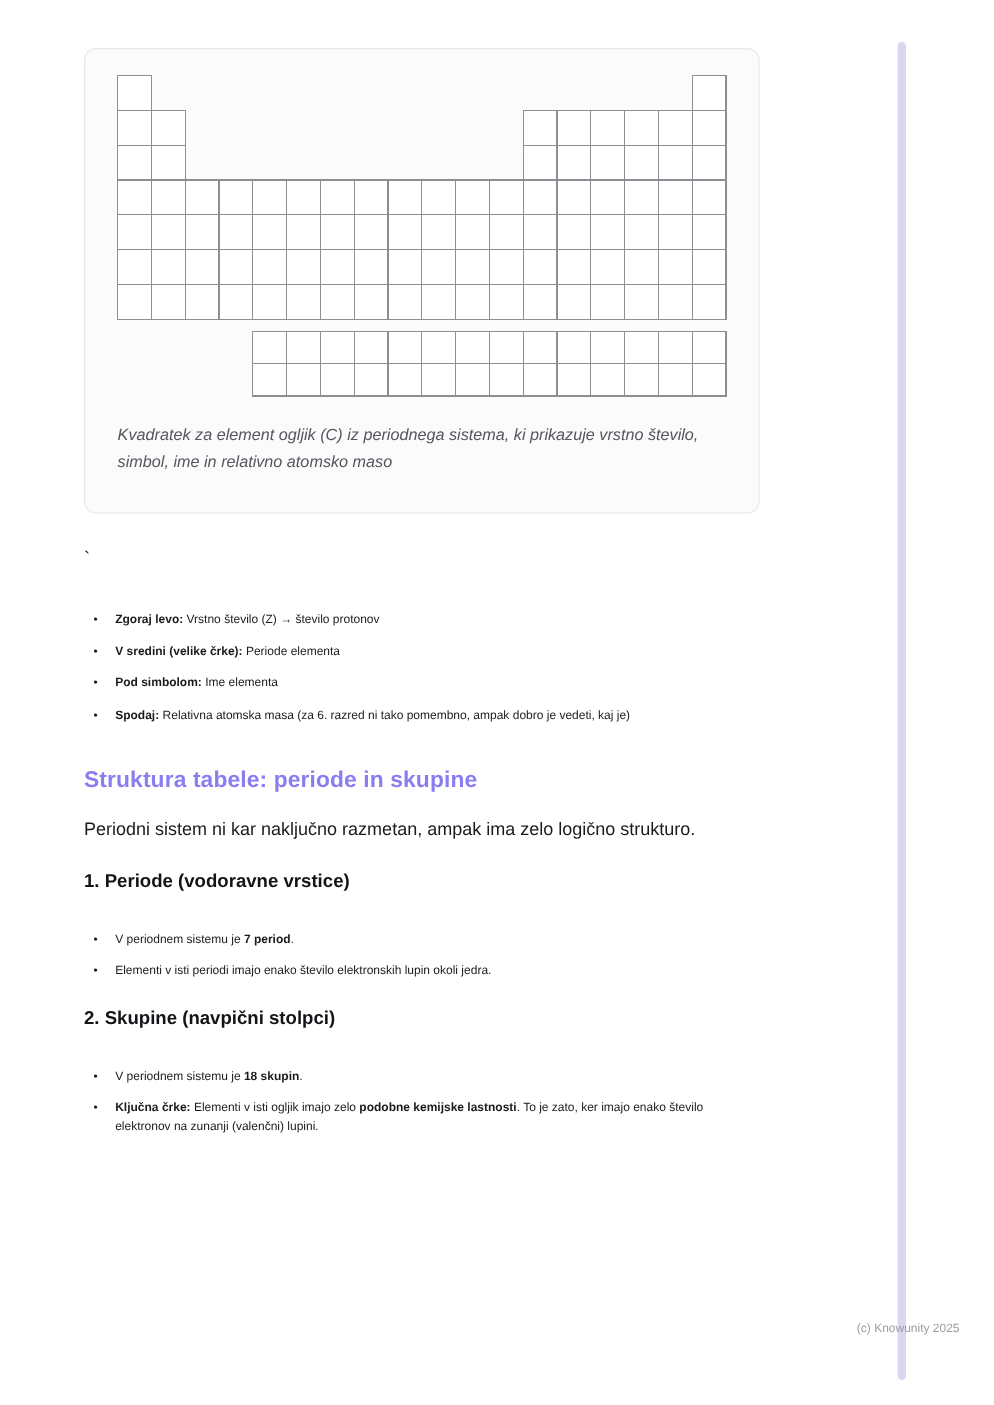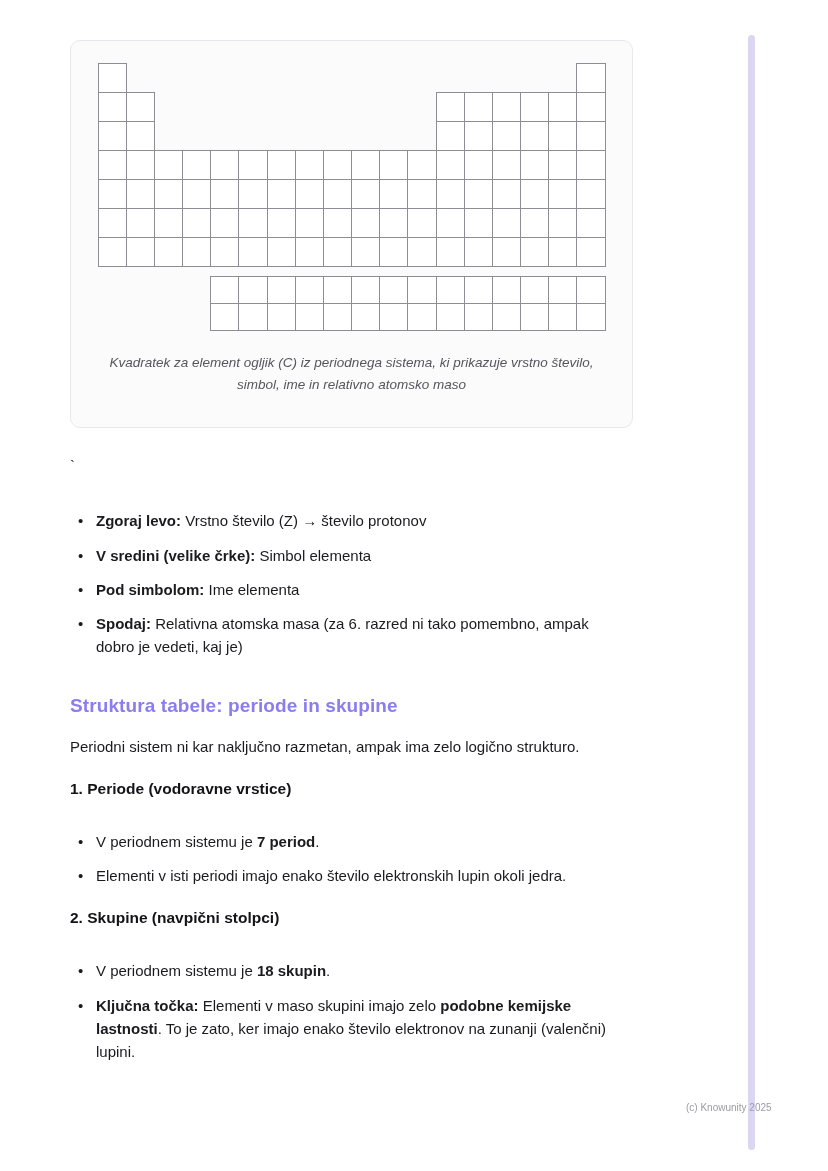"Kvadratek za element ogljik (C)" .caption { text-align: center -> left }
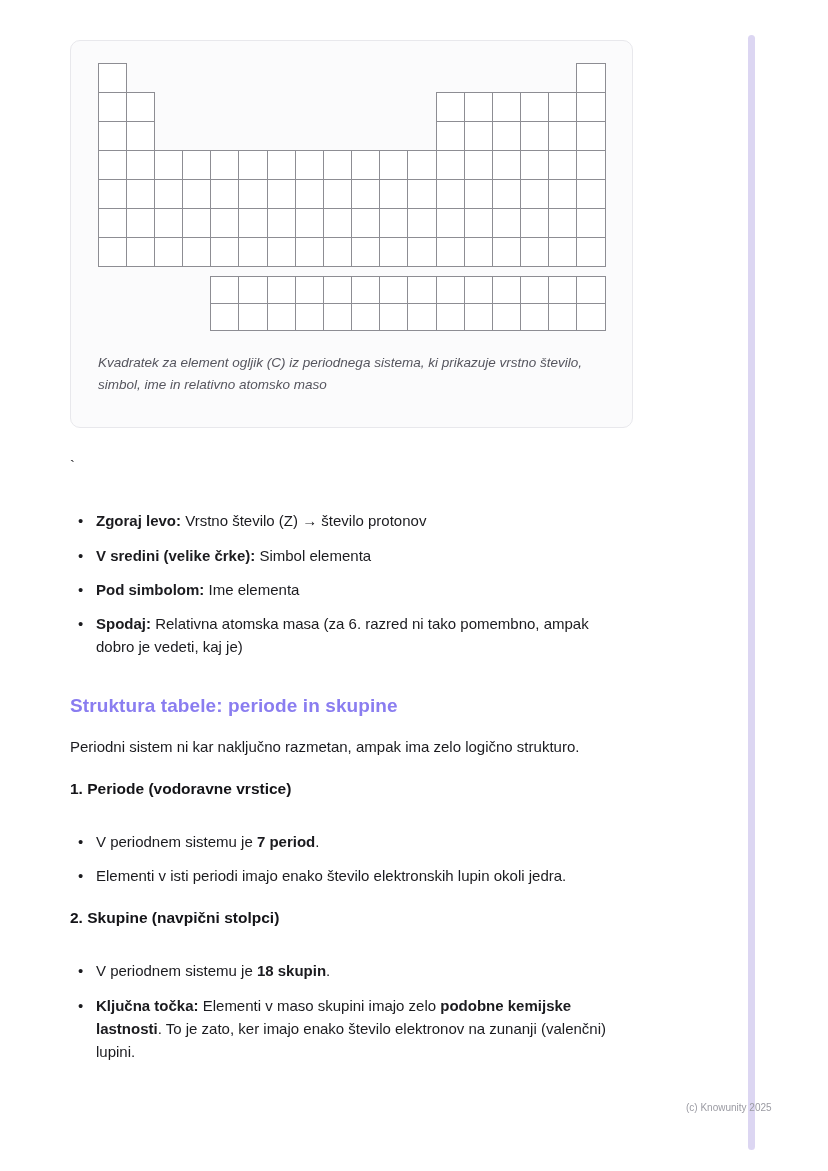"Zgoraj levo: Vrstno število (Z)" ul.bullets li { font-size: 15px -> 10px }
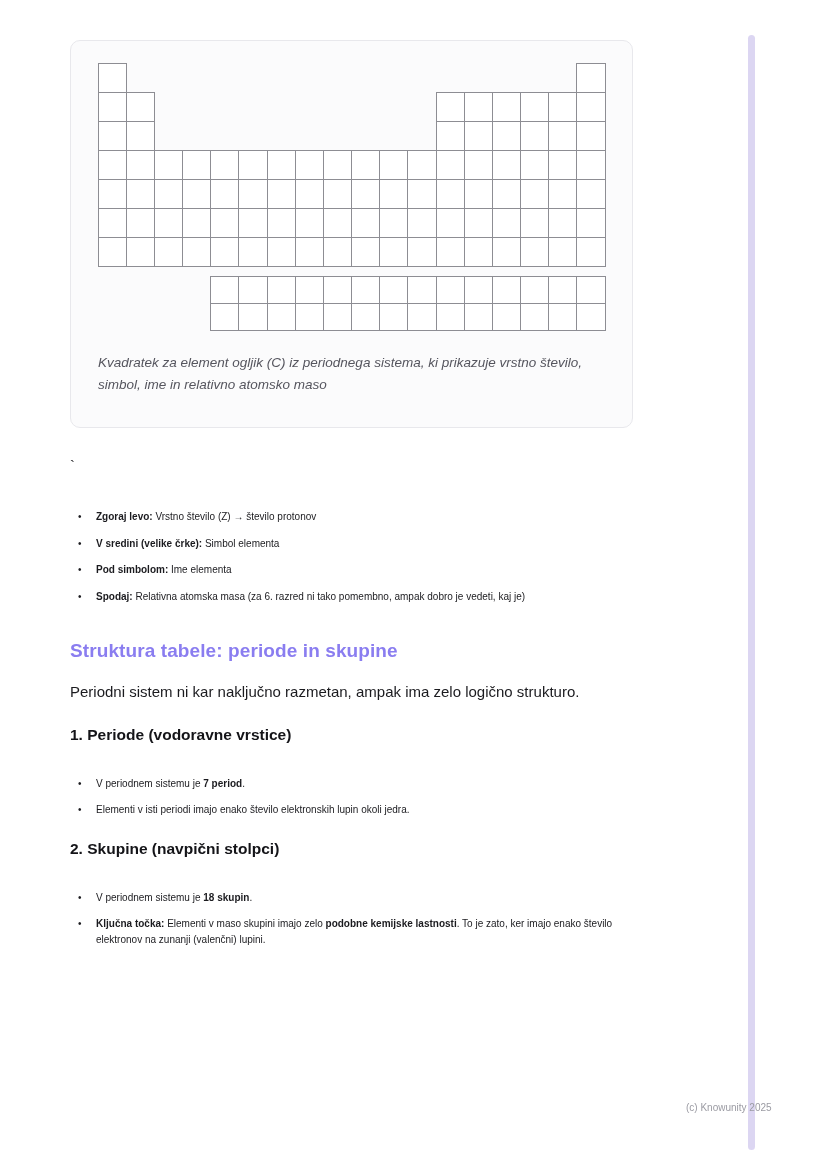"Simbol elementa" span { text: Simbol -> Periode }
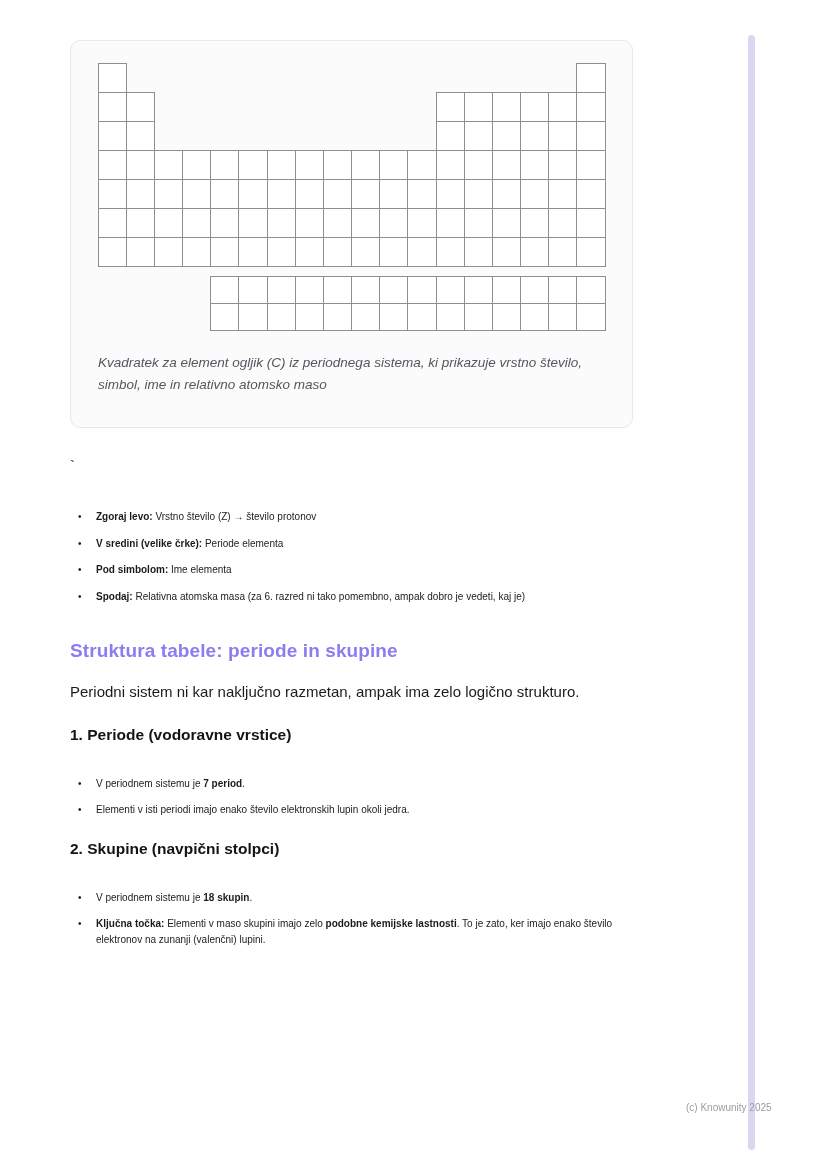"Ključna točka:" span.b { text: točka -> črke }
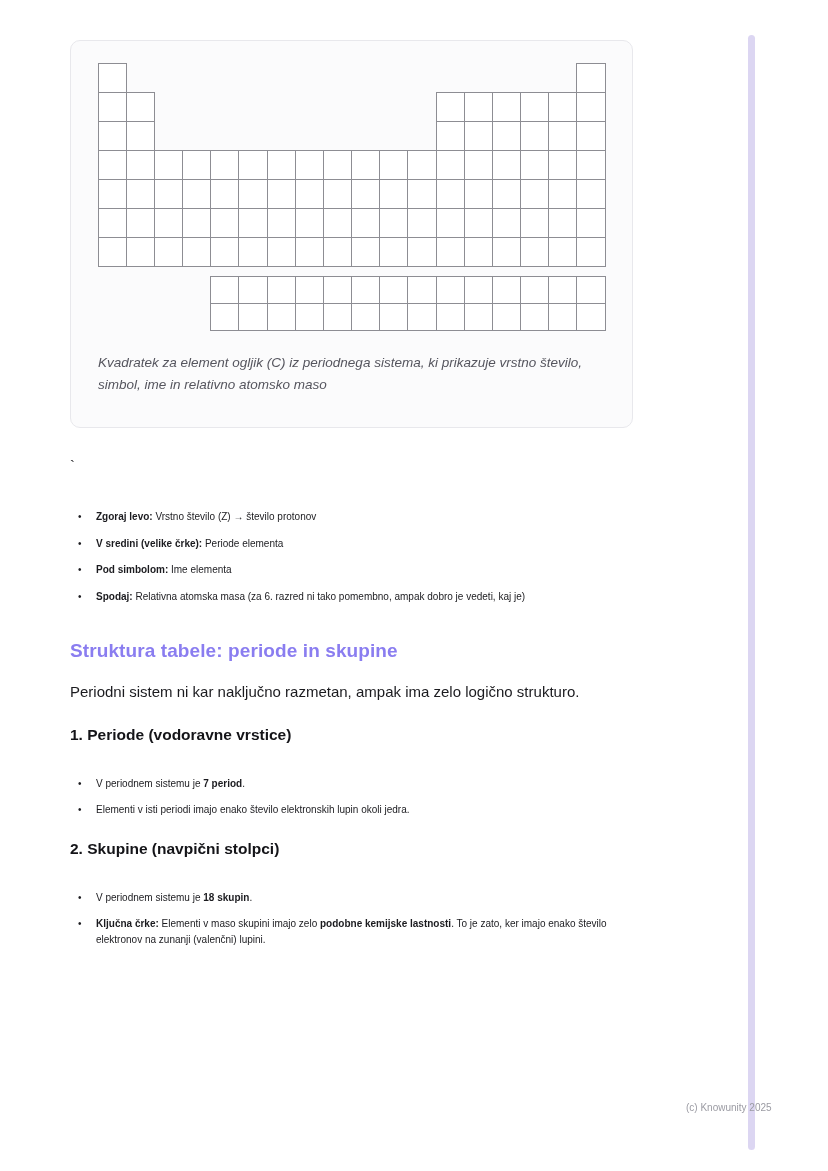"Elementi v maso skupini imajo" span { text: maso skupini -> isti ogljik }
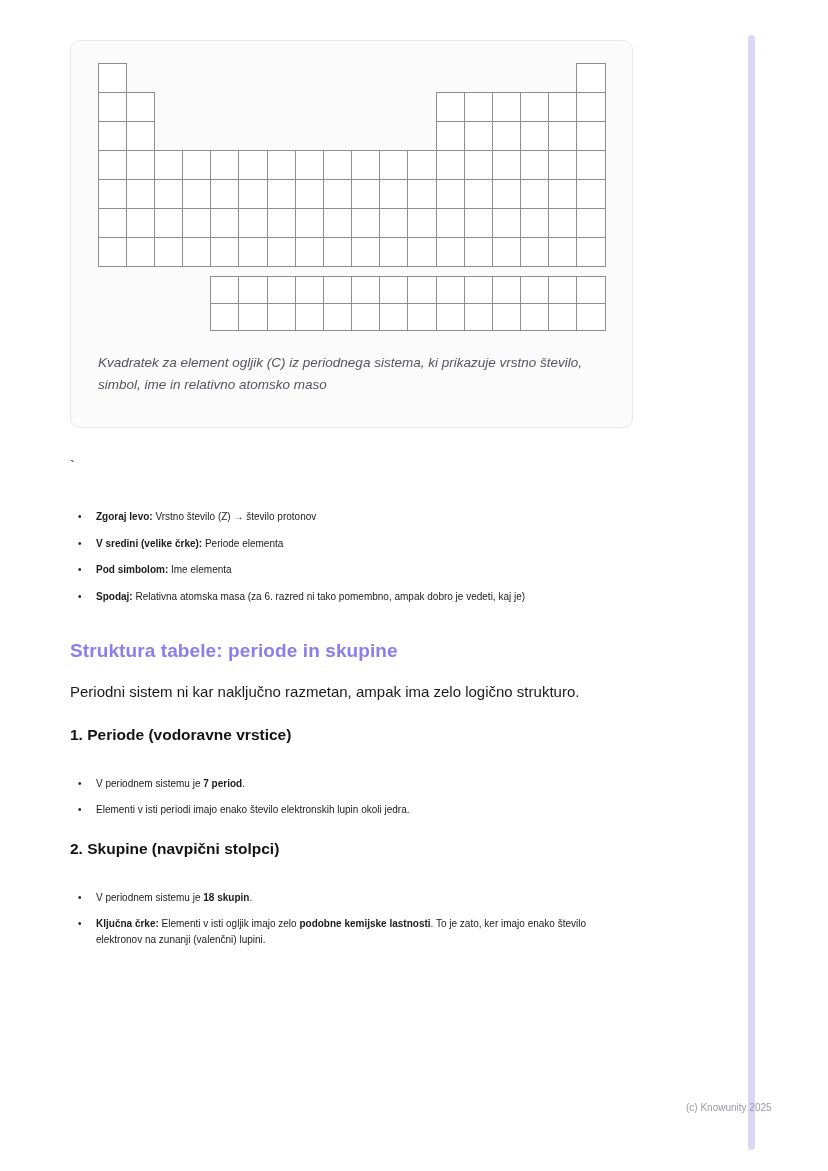"(c) Knowunity 2025" .watermark { left: 686px -> 714px }
